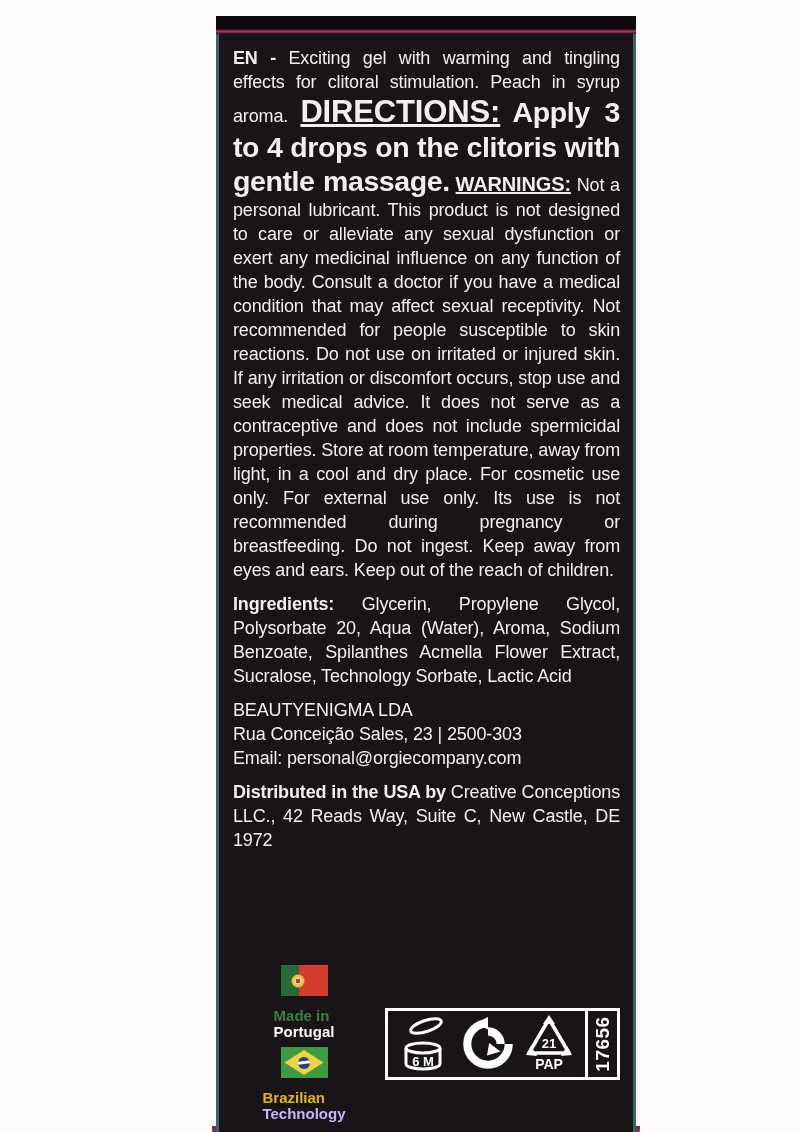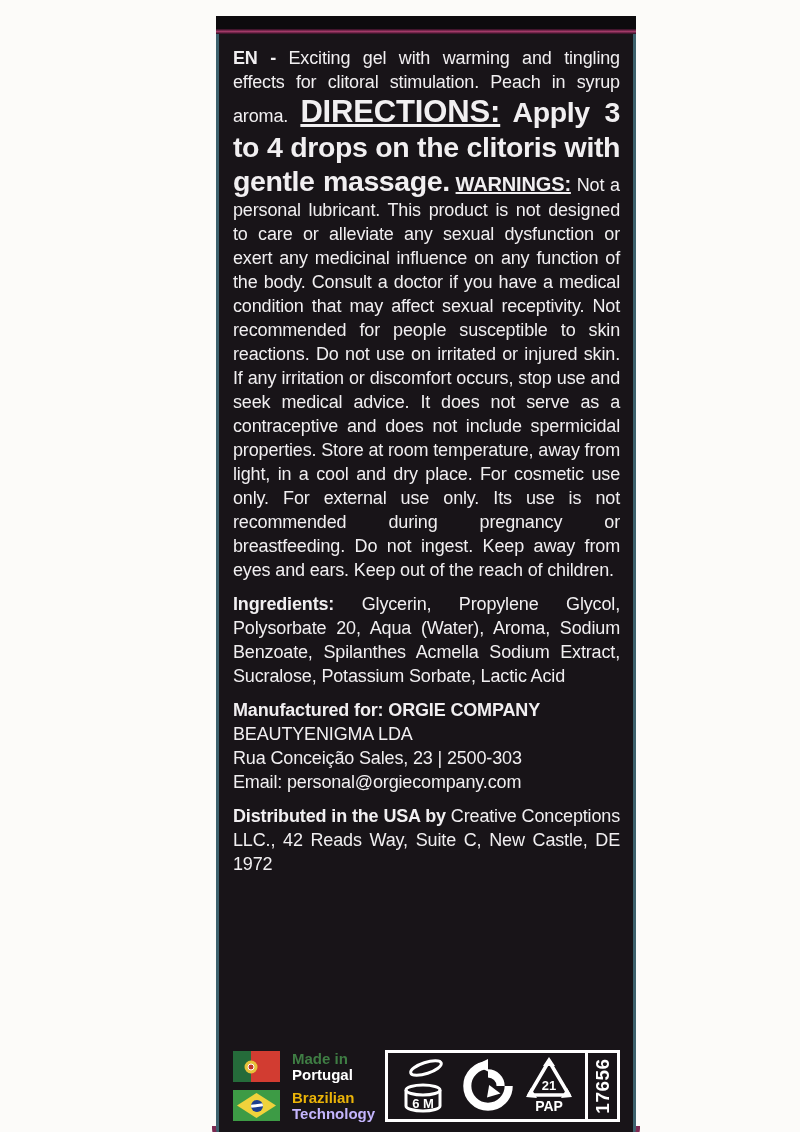"Glycerin, Propylene Glycol, Polysorbate" span { text: Sodium Extract, Sucralose, Potassium -> Flower Extract, Sucralose, Technology }
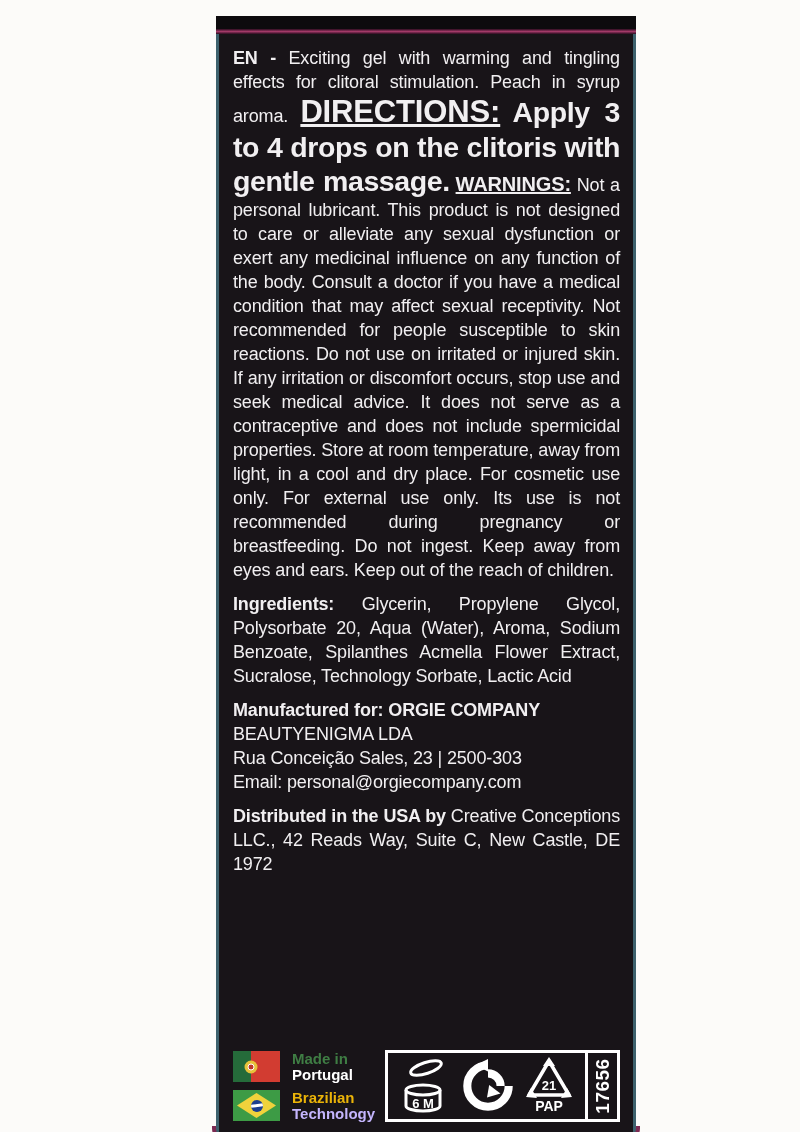"Manufactured for: ORGIE COMPANY" span.addr-line { html: <span><b>Manufactured for:</b> <b>ORGIE COMPANY</b></span> -> none }
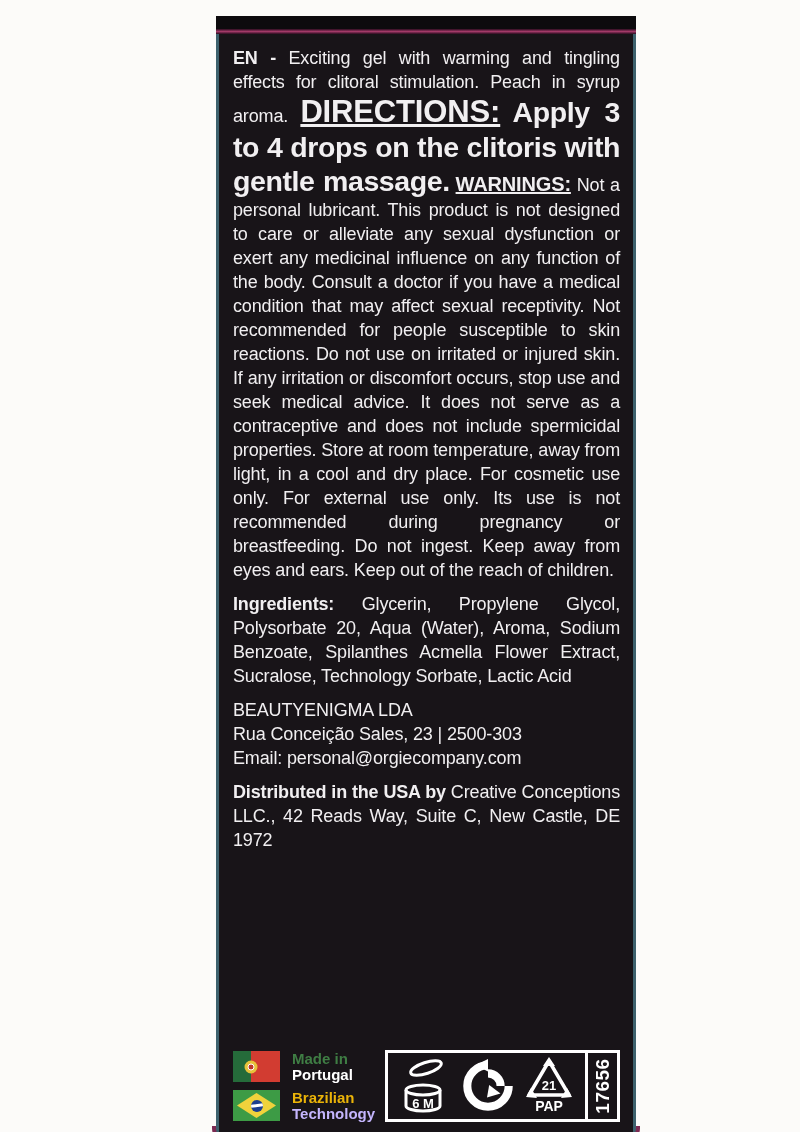"Made in" .flag-row { flex-direction: none -> column }
